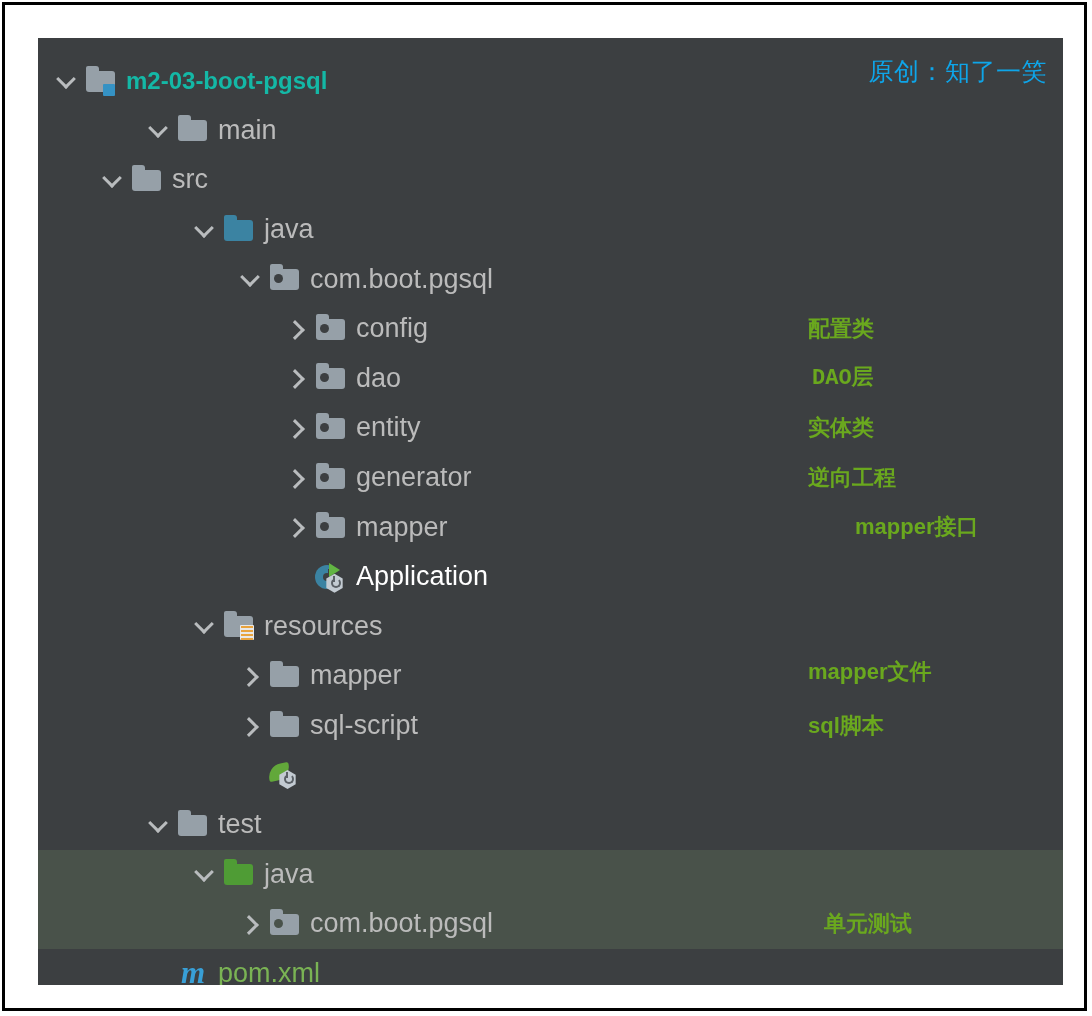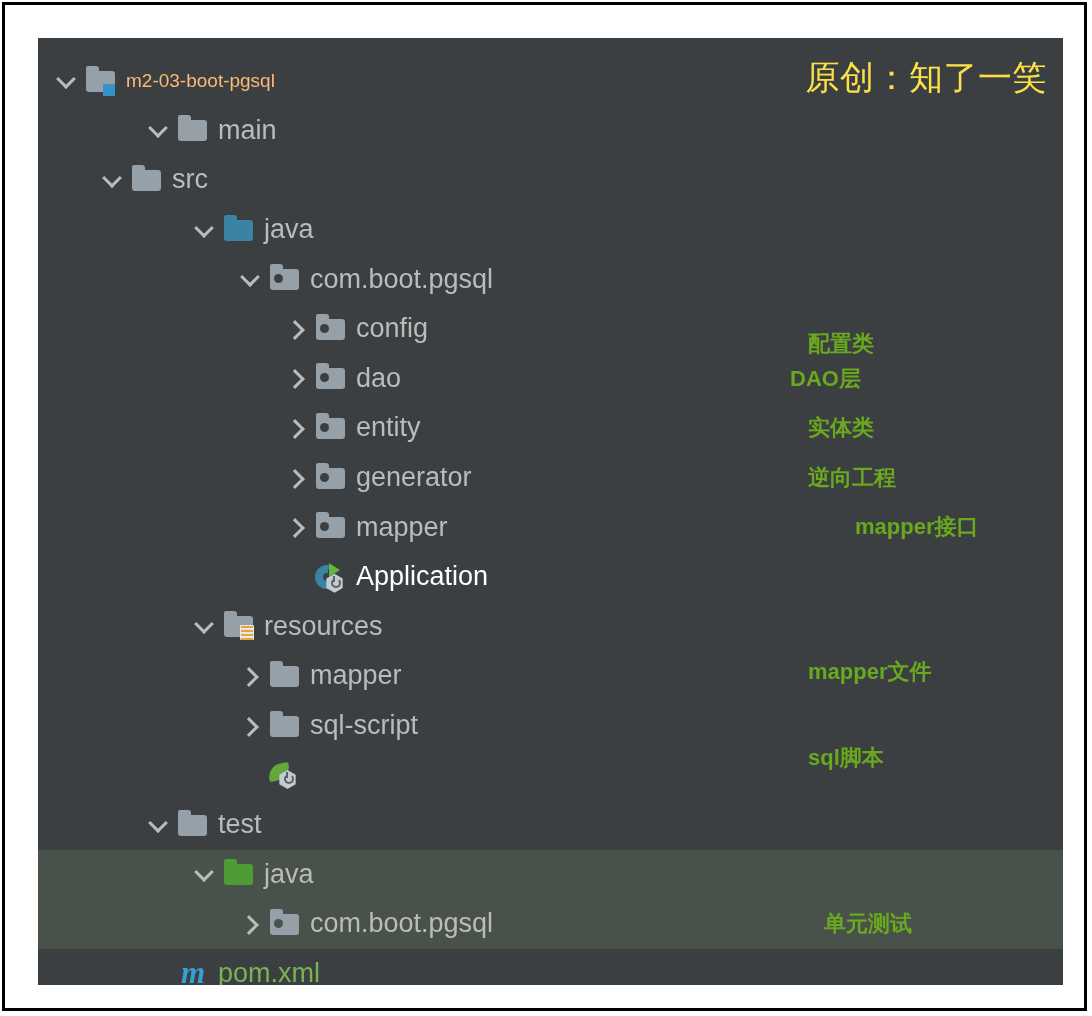"m2-03-boot-pgsql" .label.root { color: #fdba74 -> #14b8a6; font-size: 19px -> 24px; font-weight: normal -> bold }
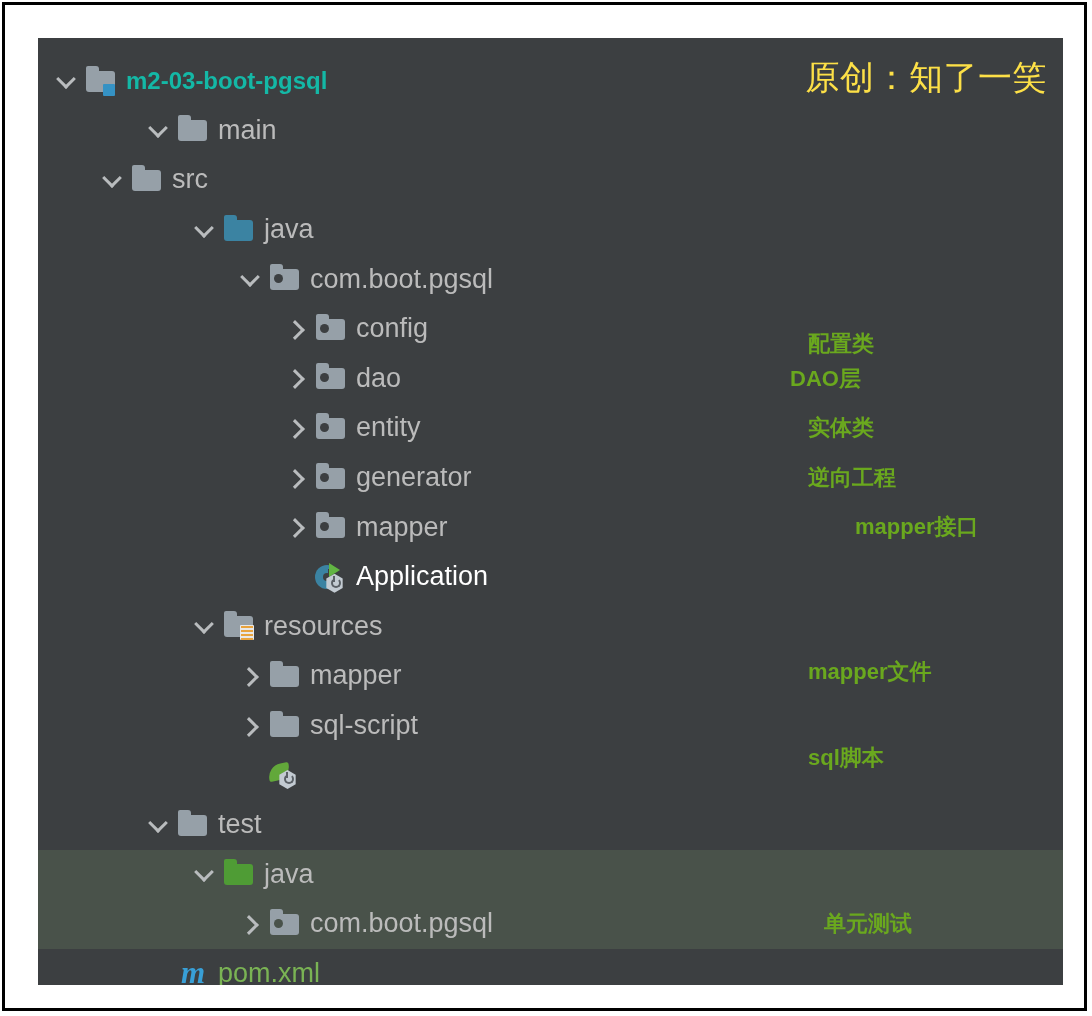"原创：知了一笑" #watermark { color: #fde047 -> #0ea5e9; font-size: 34px -> 25px }
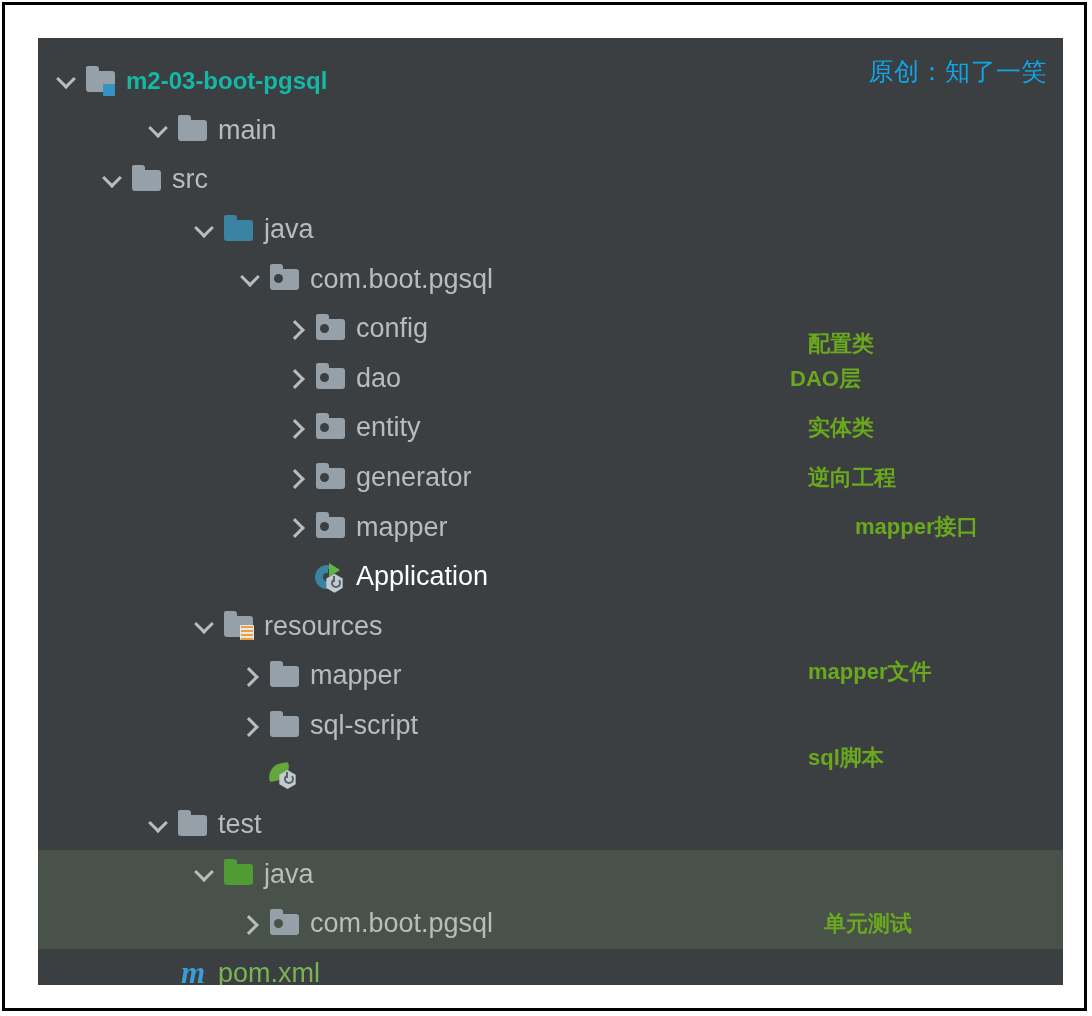"配置类" span.note { margin-top: 15px -> none }
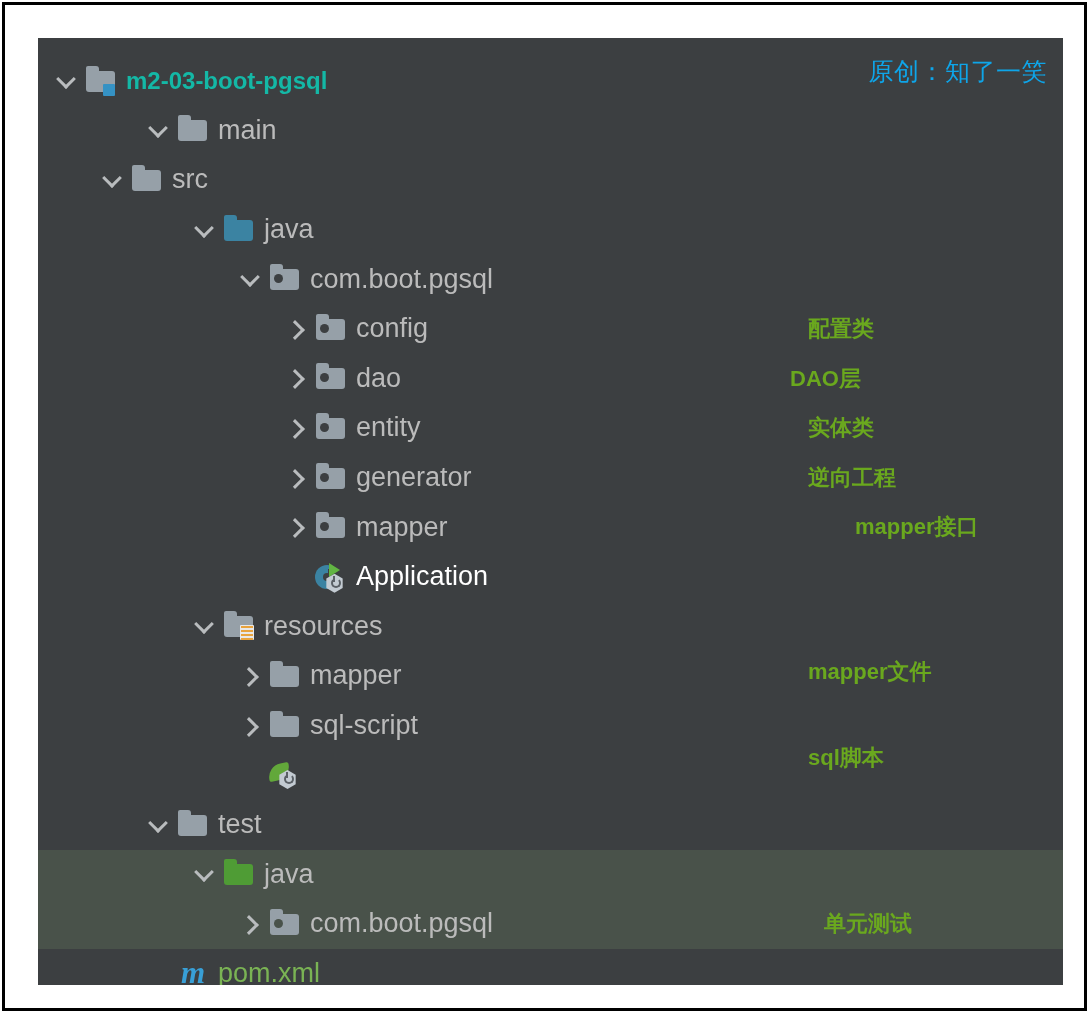"DAO层" span.note { font-family: none -> Liberation Mono, monospace; left: 752px -> 774px }
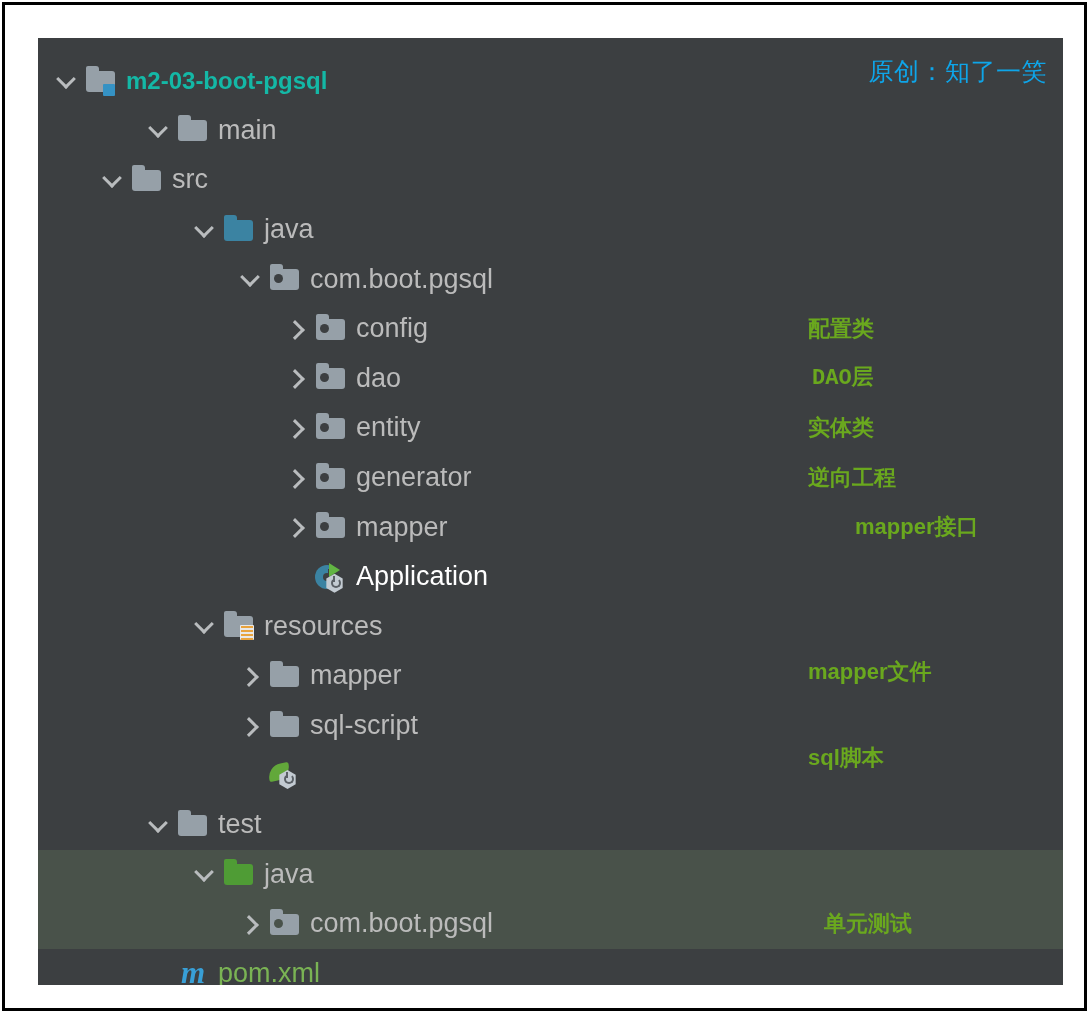"sql脚本" span.note { margin-top: 32px -> none }
